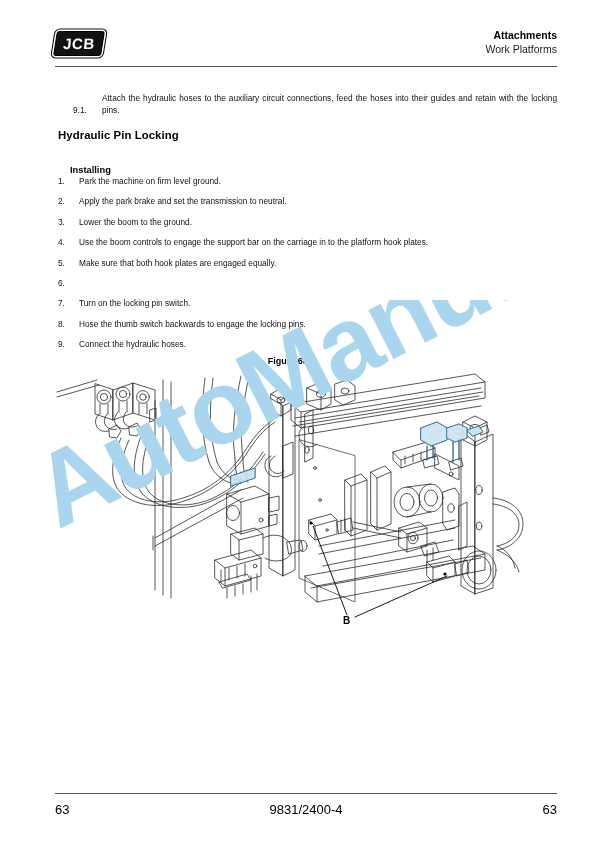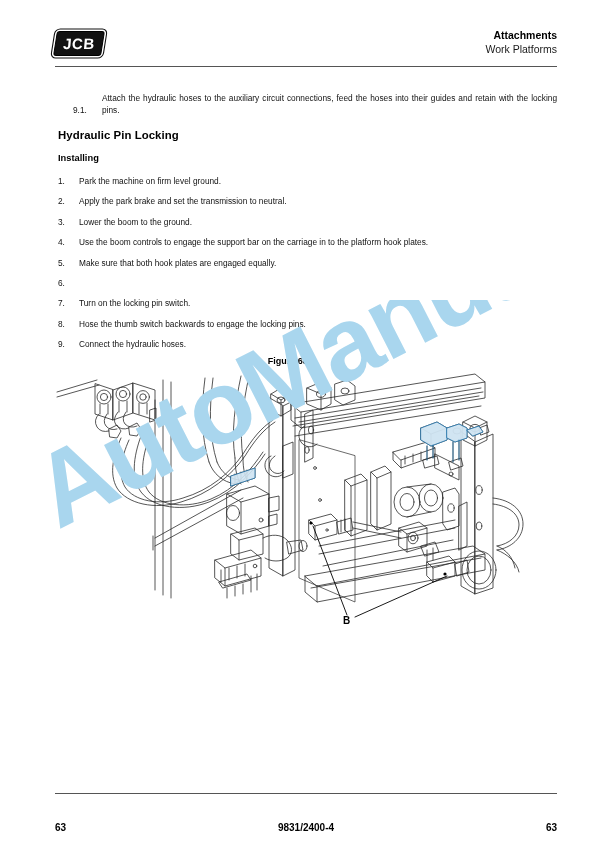"Installing" h3.sub-title { margin: 0 -> 12px }
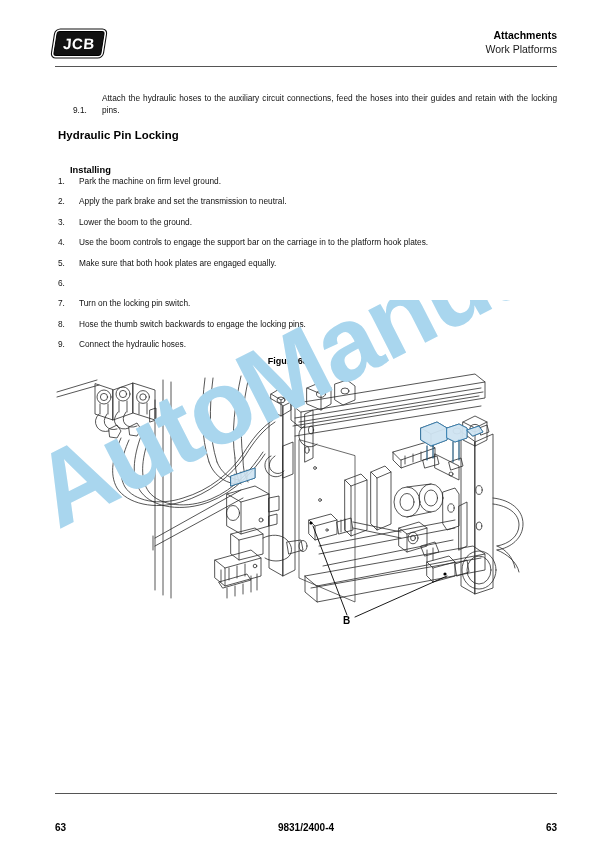"63" .footer-left, .footer-center, .footer-right { font-size: 10px -> 13px; font-weight: bold -> normal; margin-top: 20px -> none }
